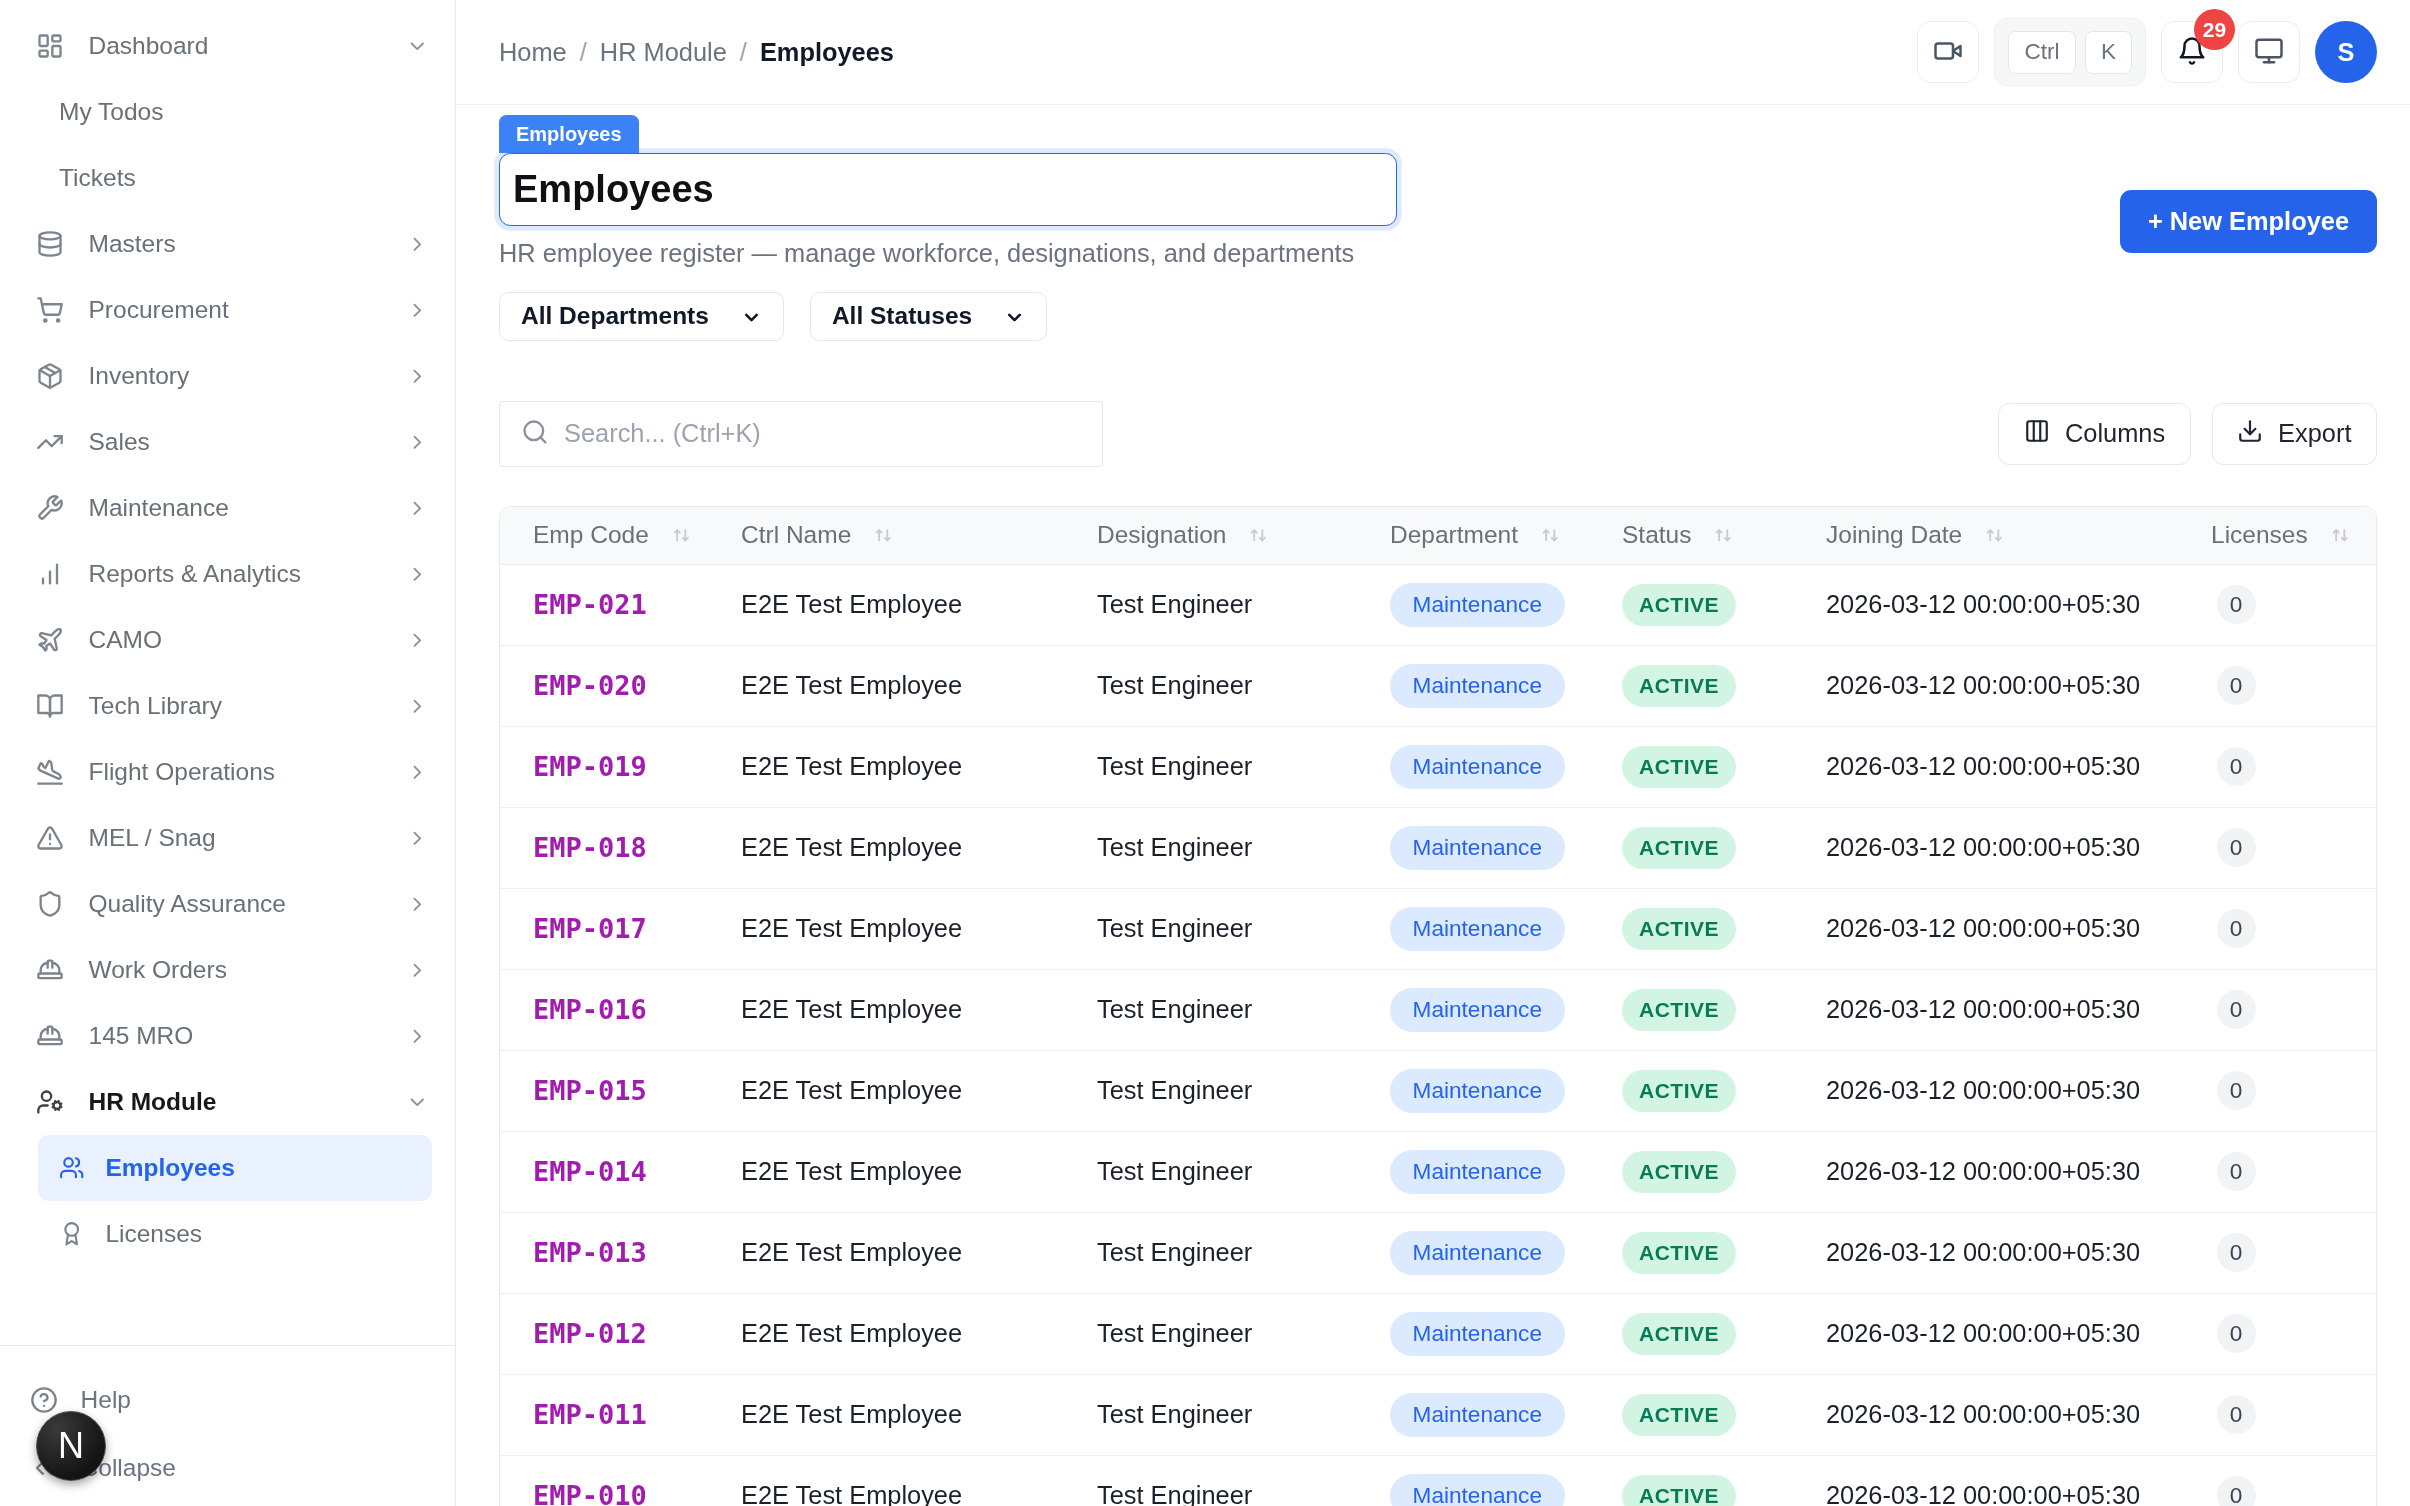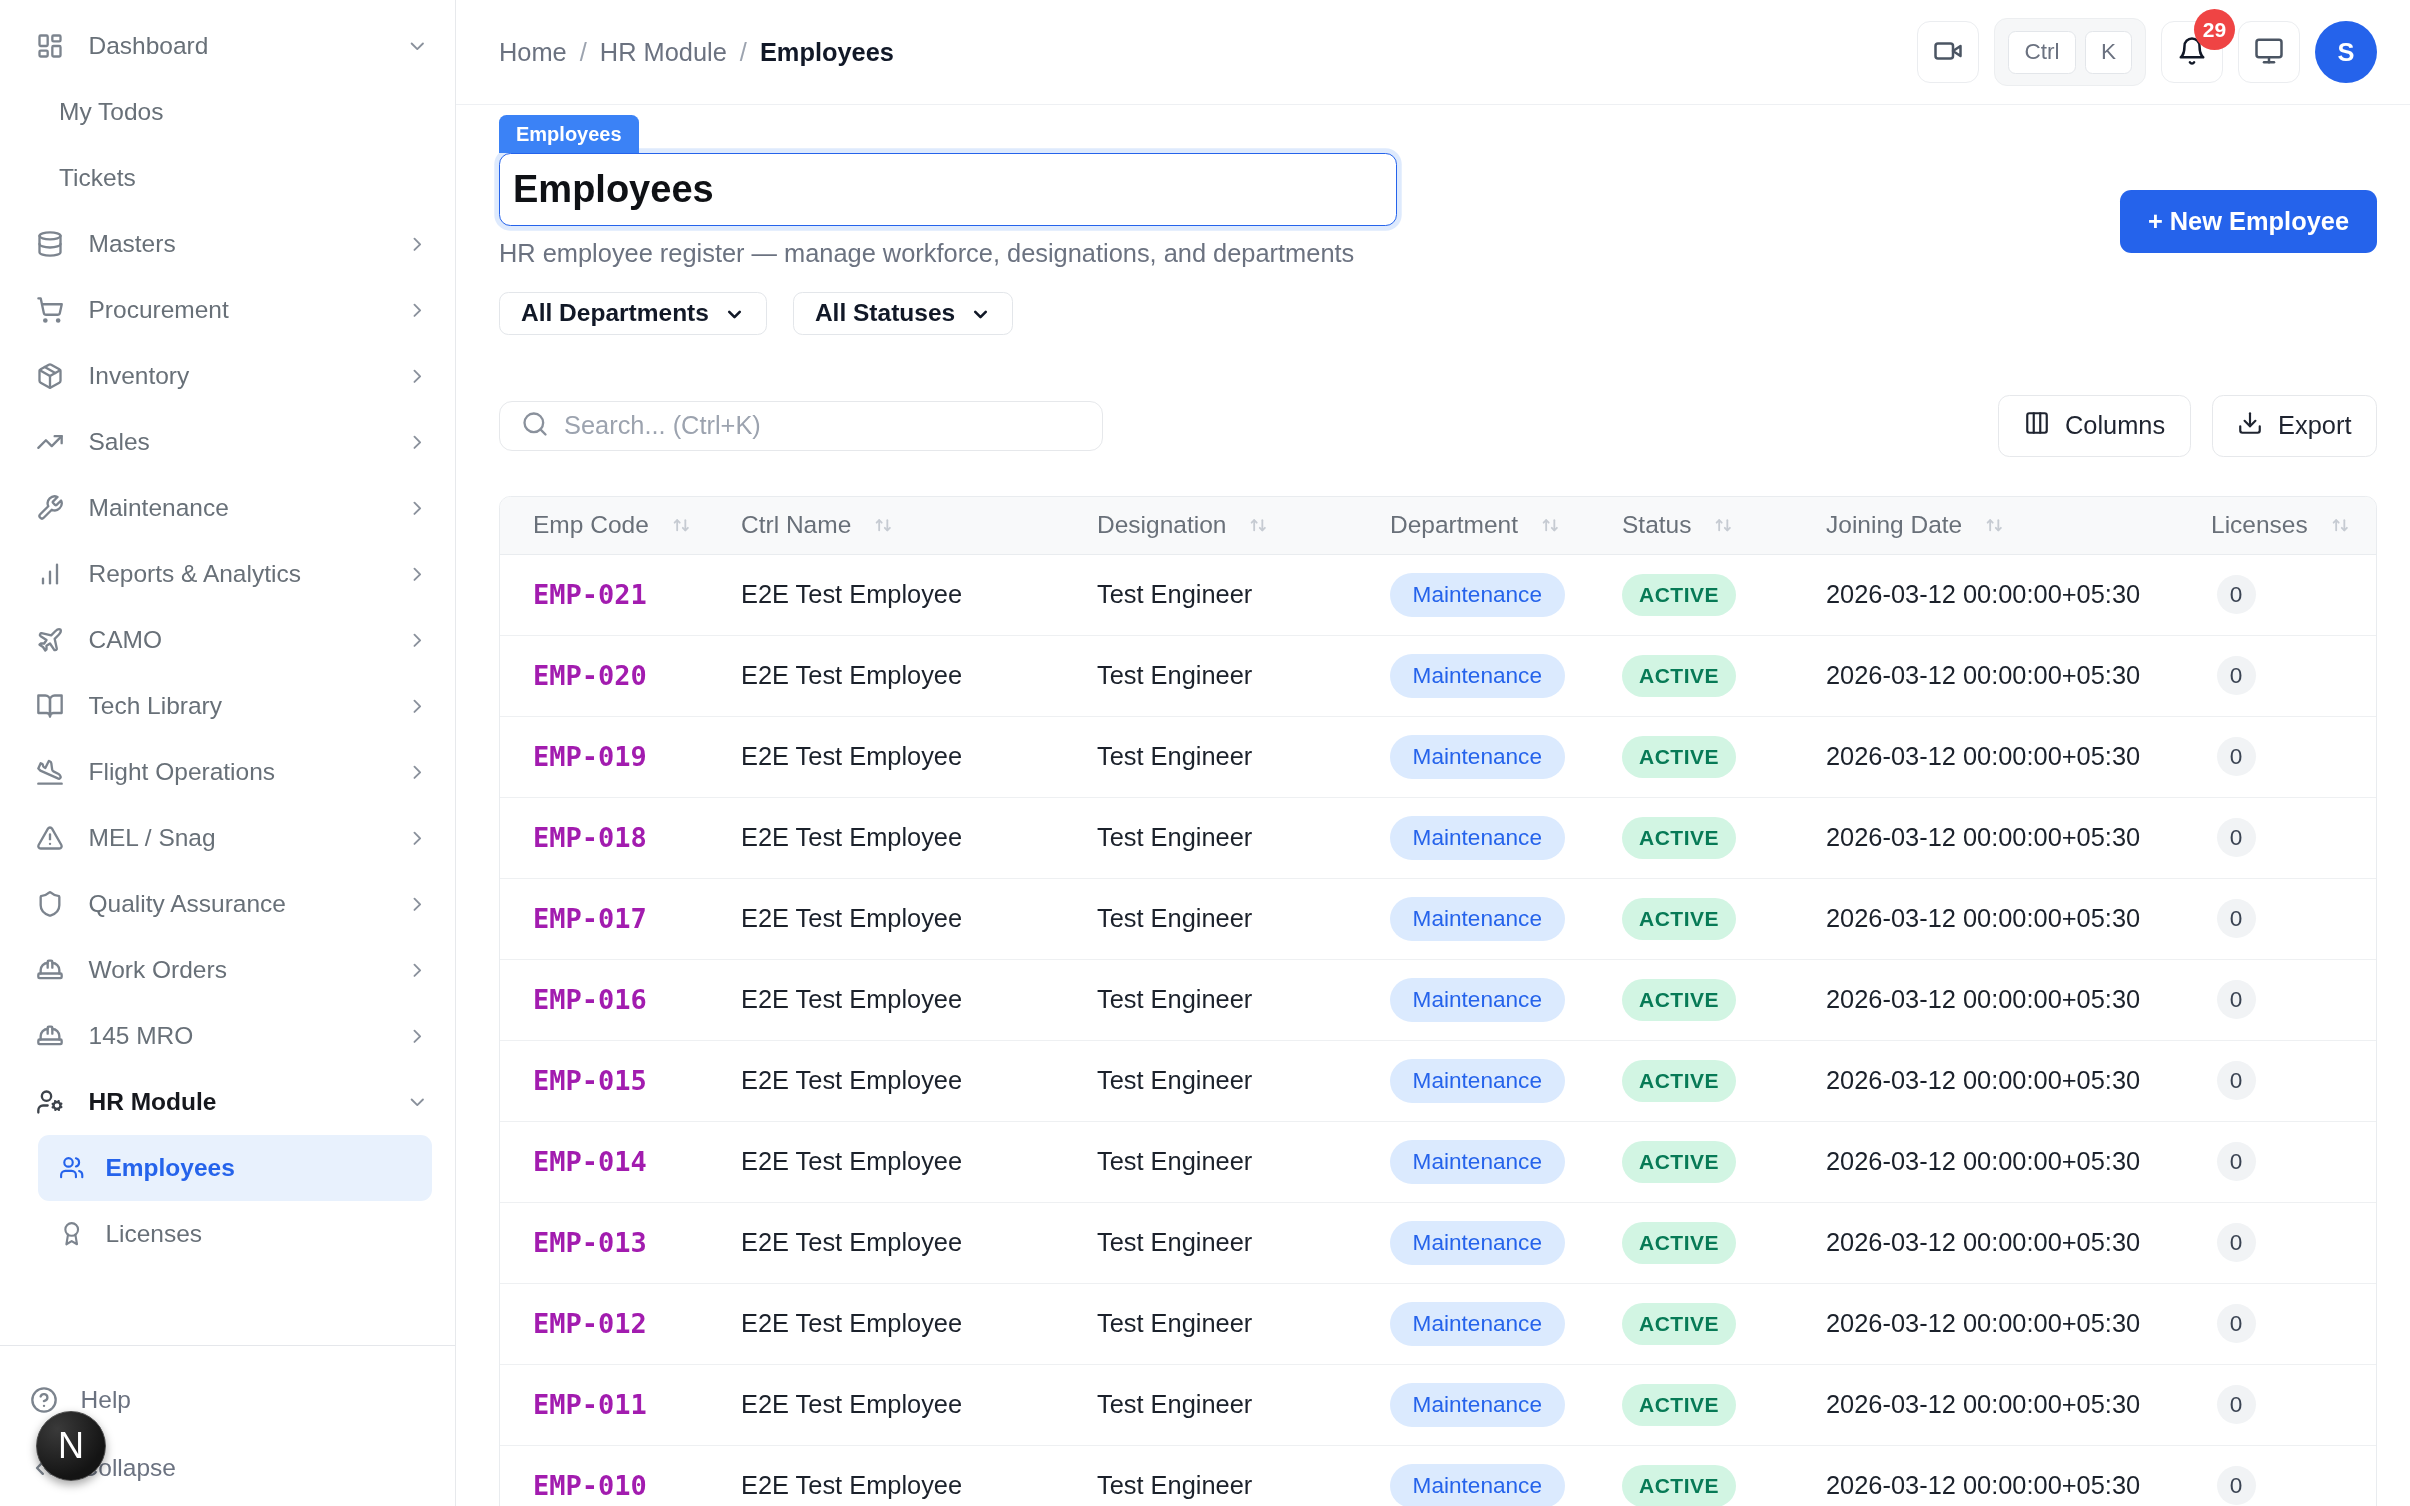"All Departments" .select { gap: 15px -> 32px; height: 43px -> 49px }
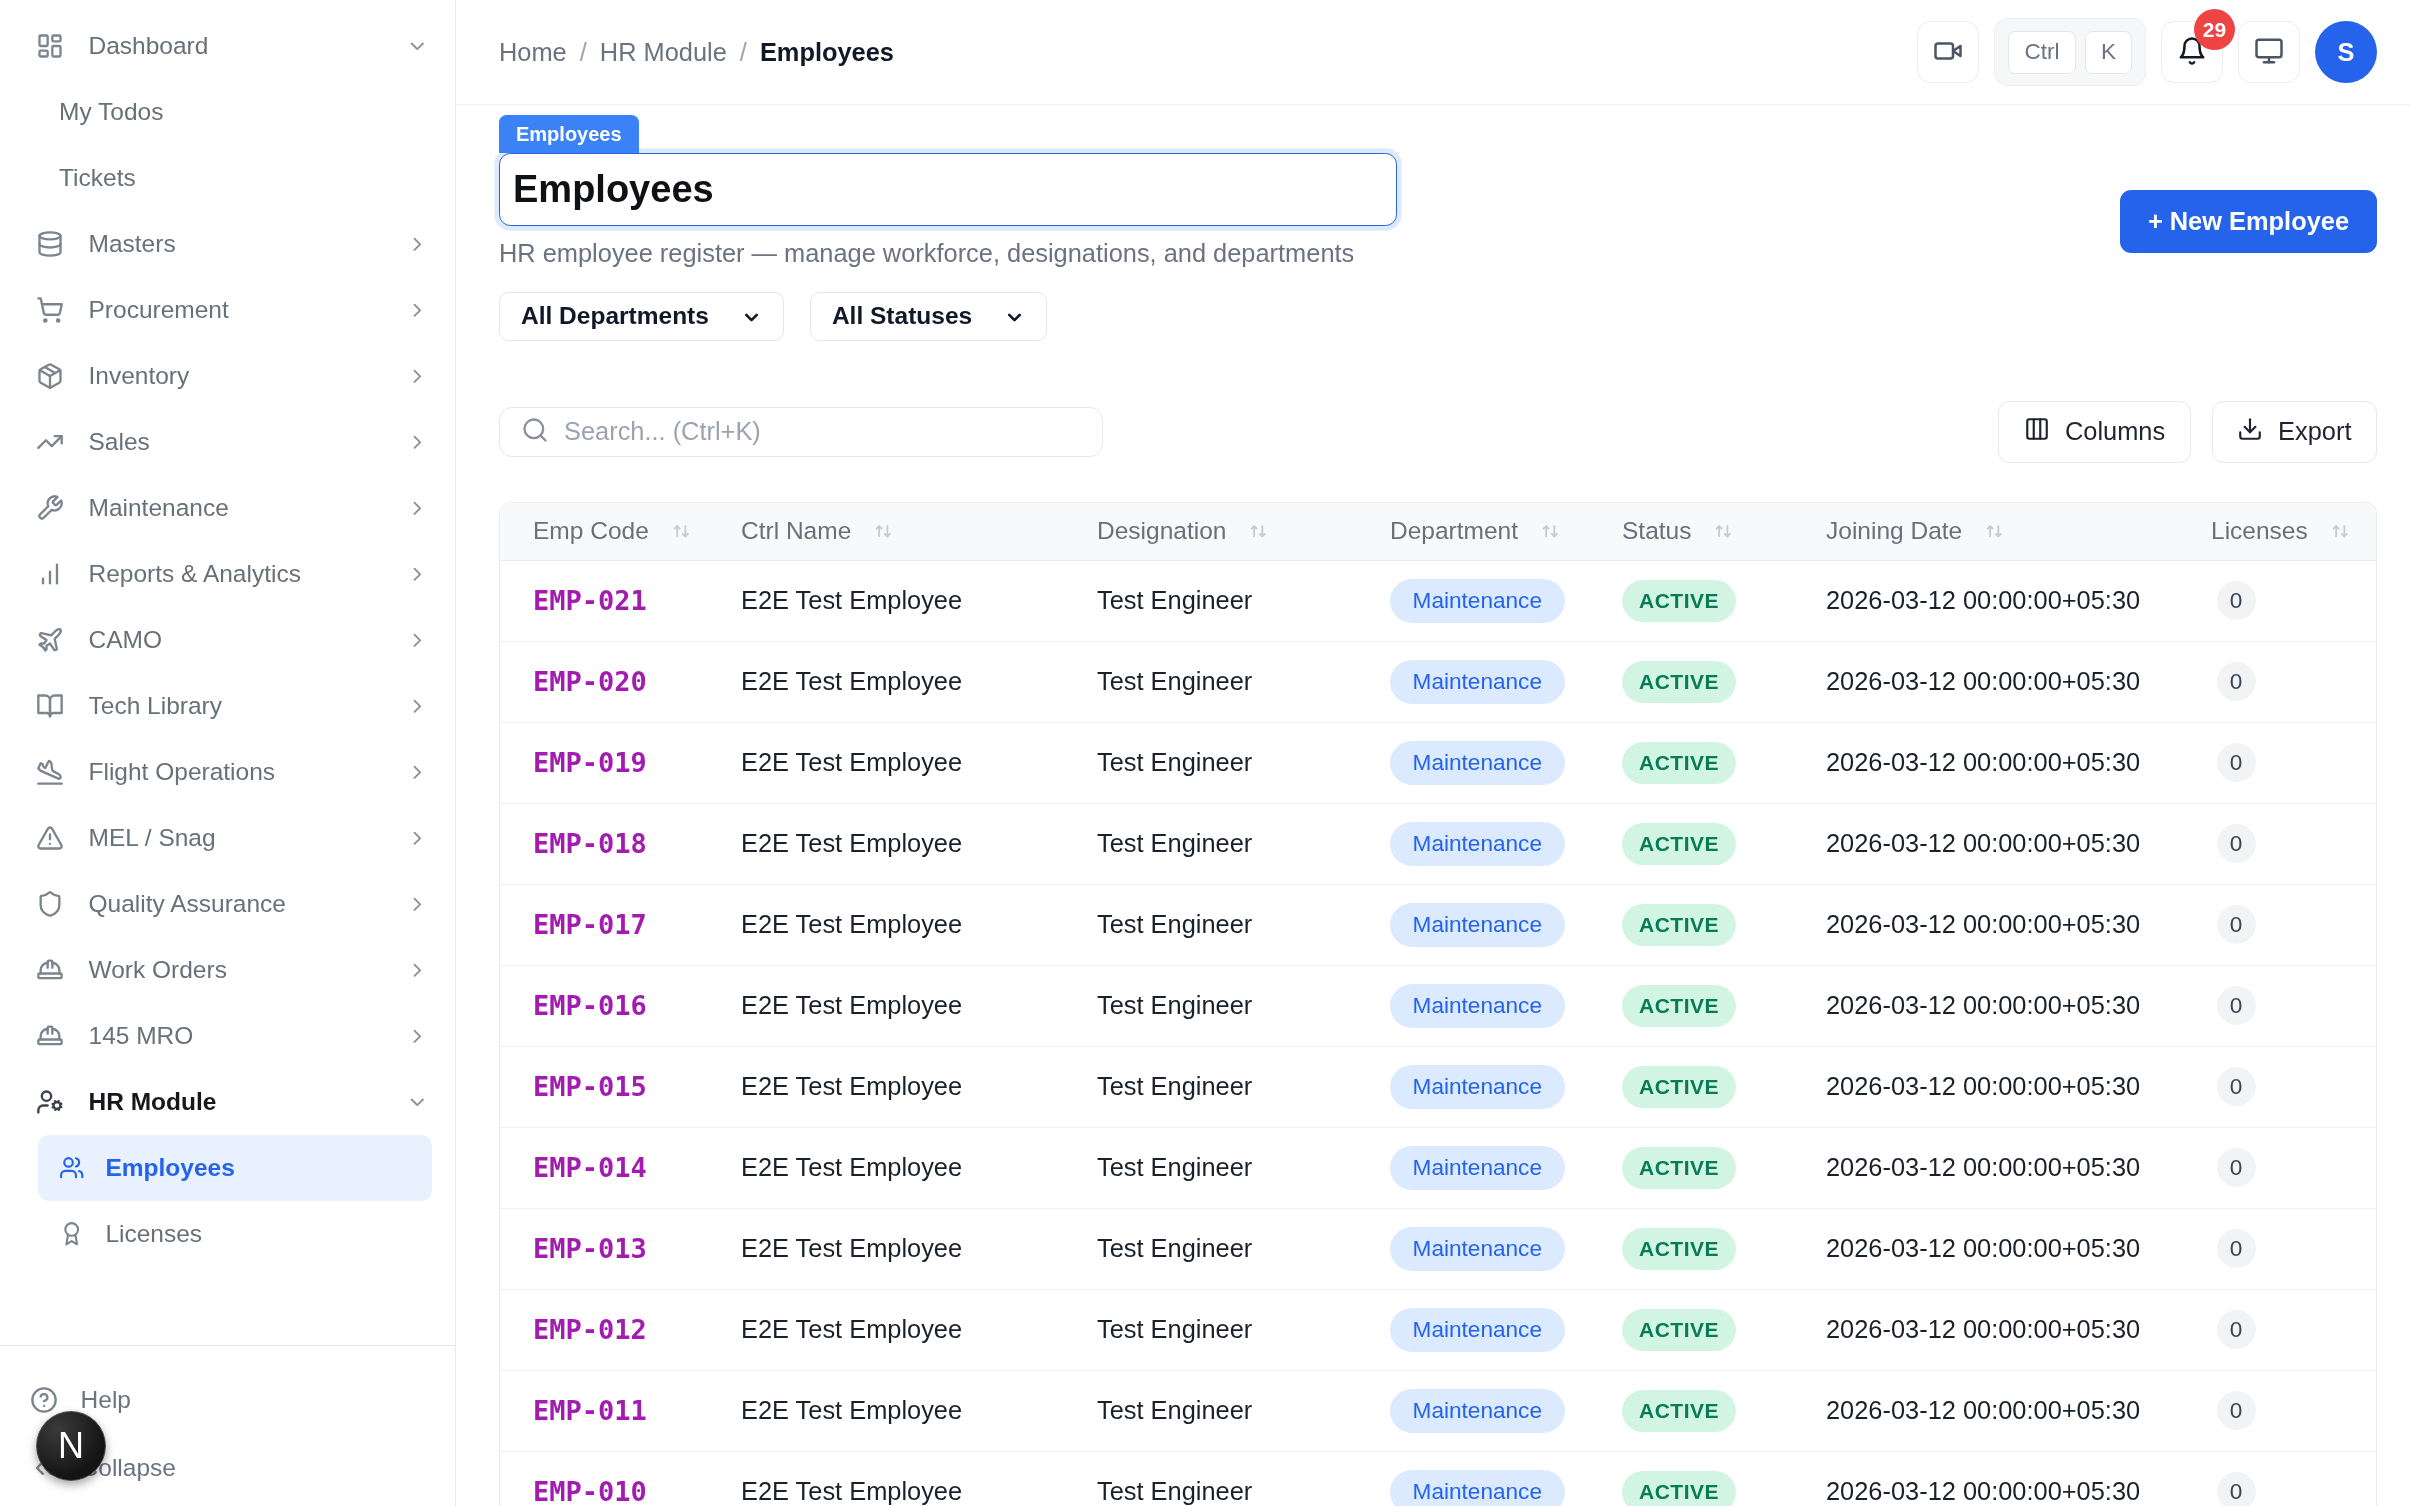"Search... (Ctrl+K)" .search-box { border-radius: 13px -> 3px; height: 50px -> 66px }
